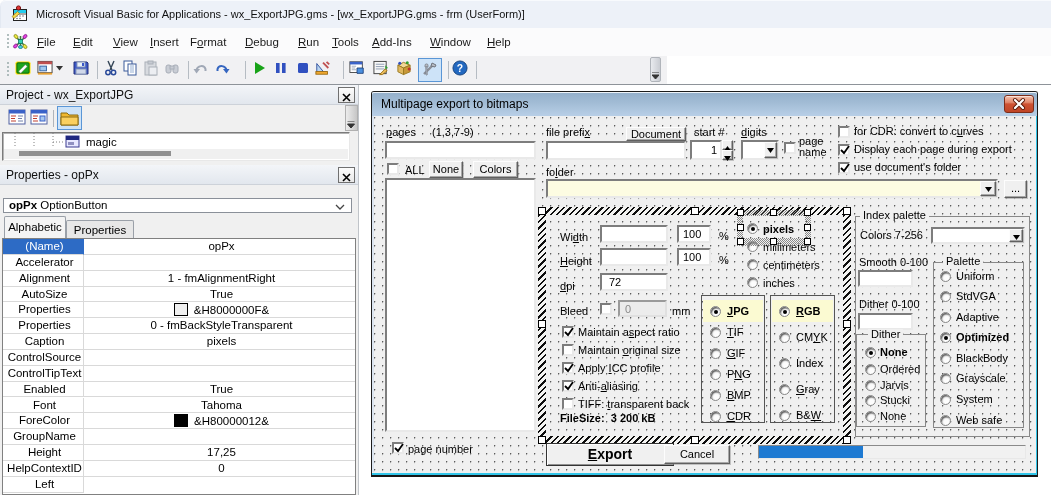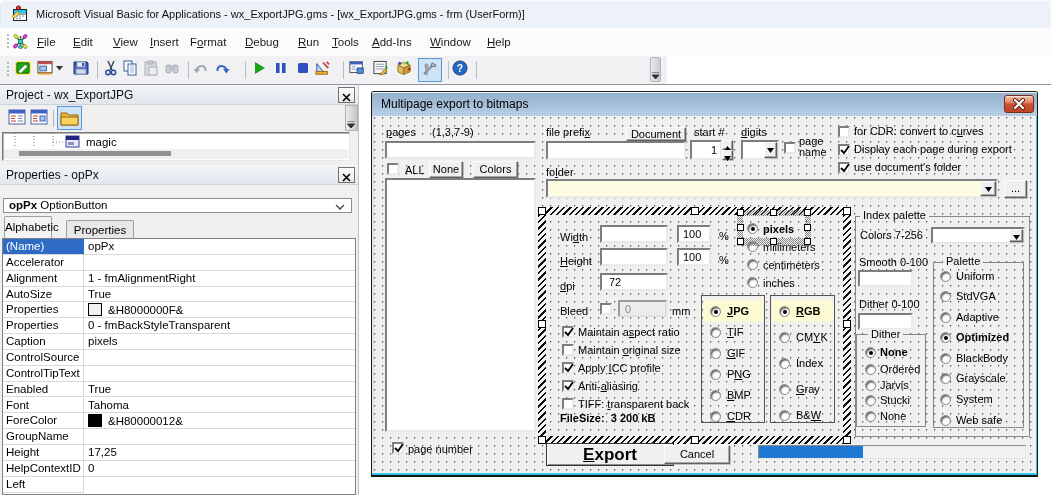"Alphabetic" div { width: 48px -> 62px }
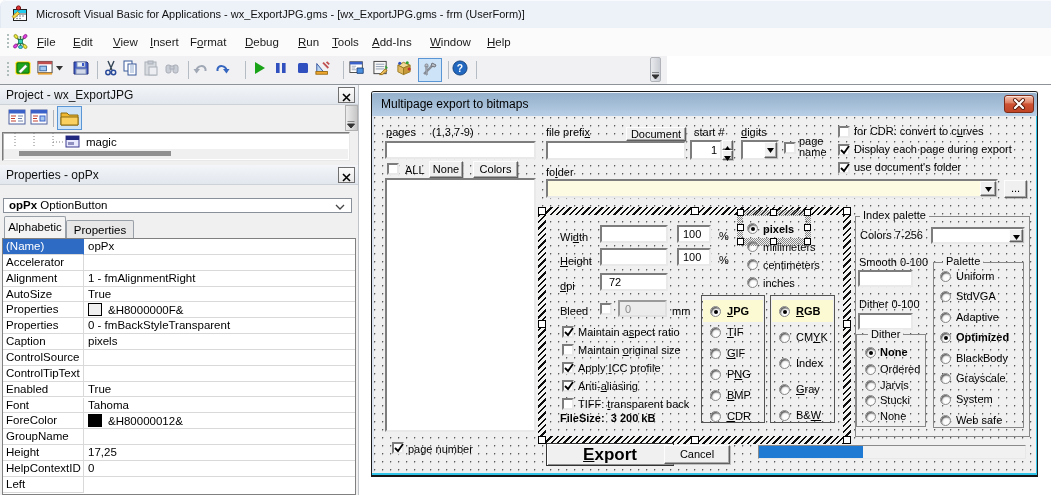"(Name)" .prow { text-align: none -> center }
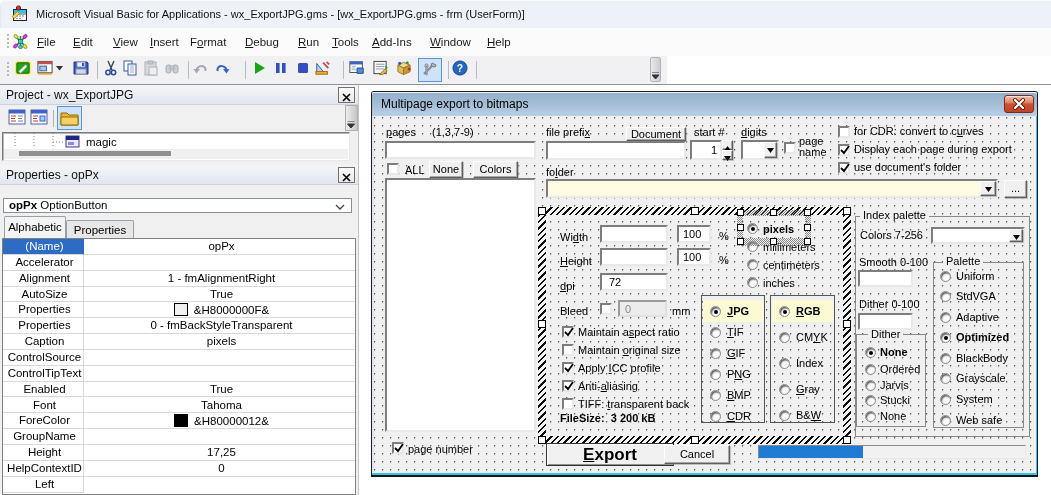"Export" div.btn { font-size: 17px -> 14px }
